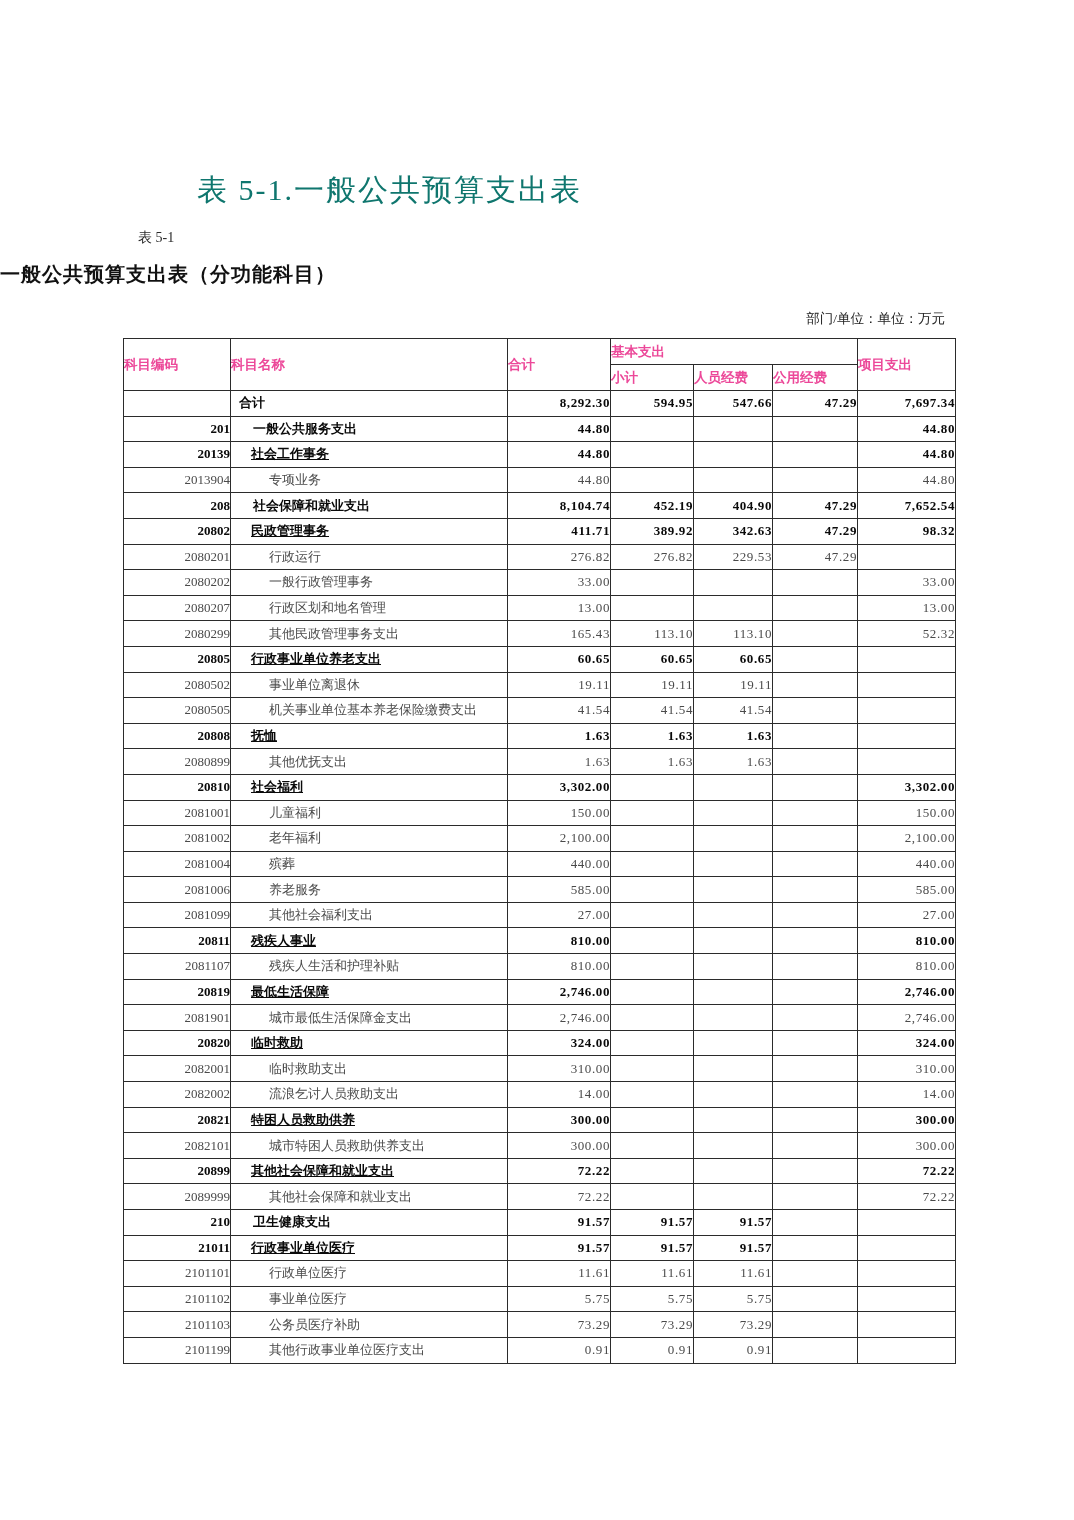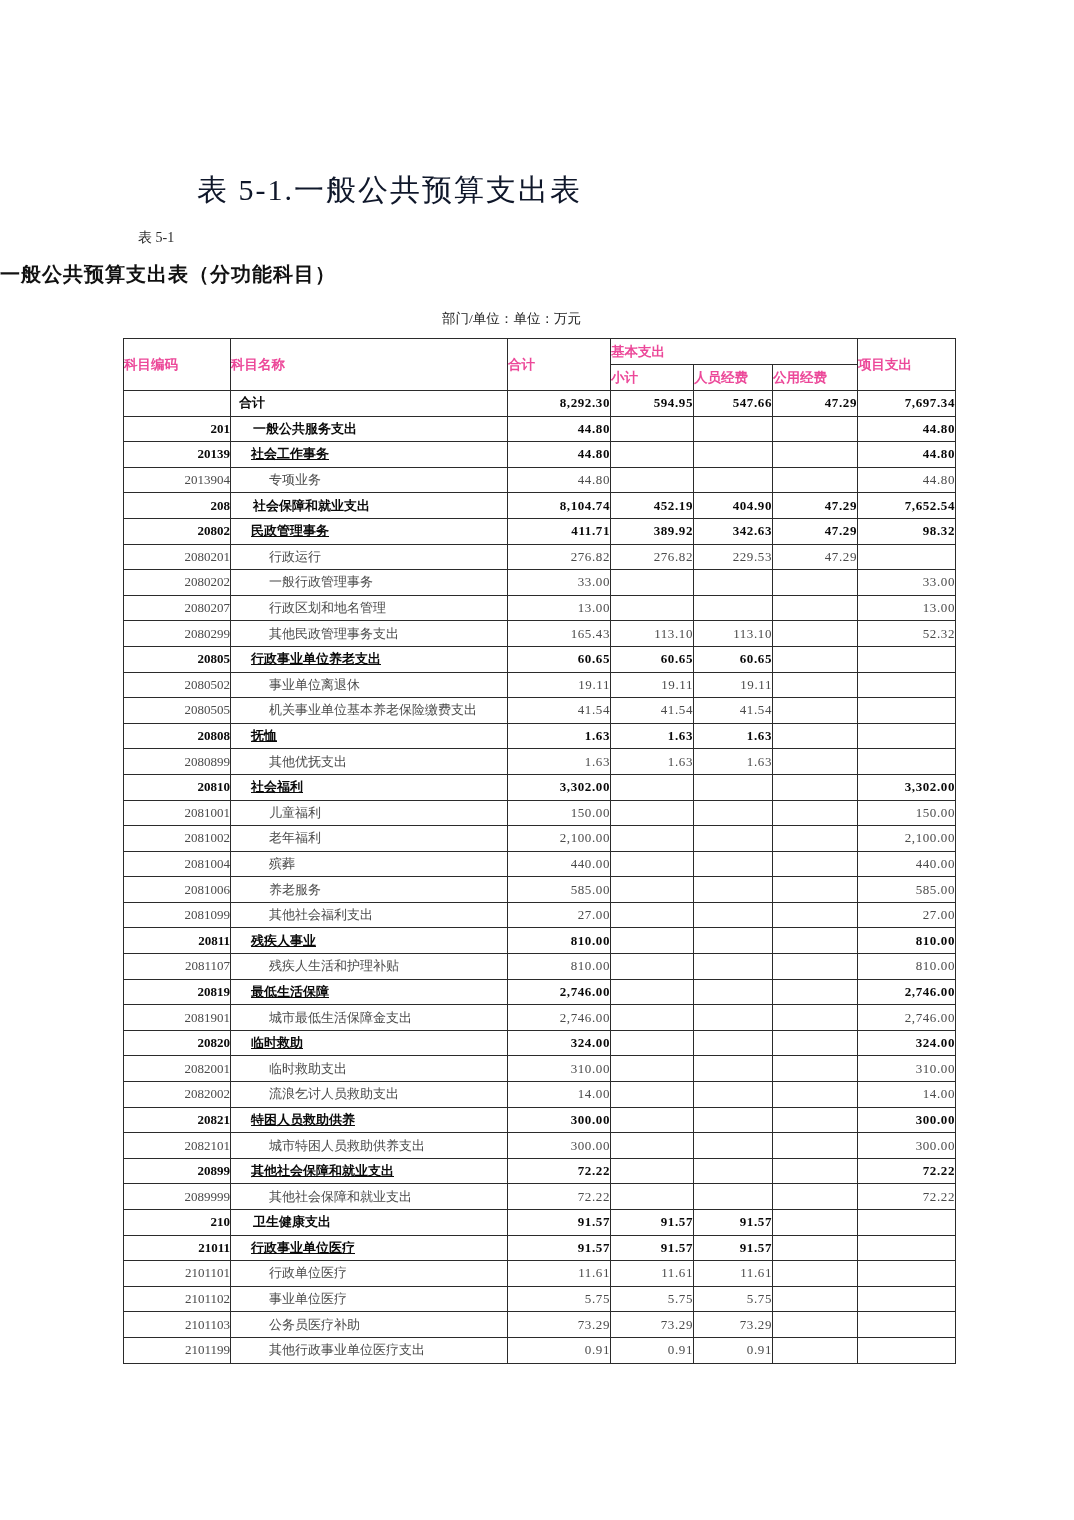"表 5-1.一般公共预算支出表" .doc-title { color: #0f172a -> #0f766e }
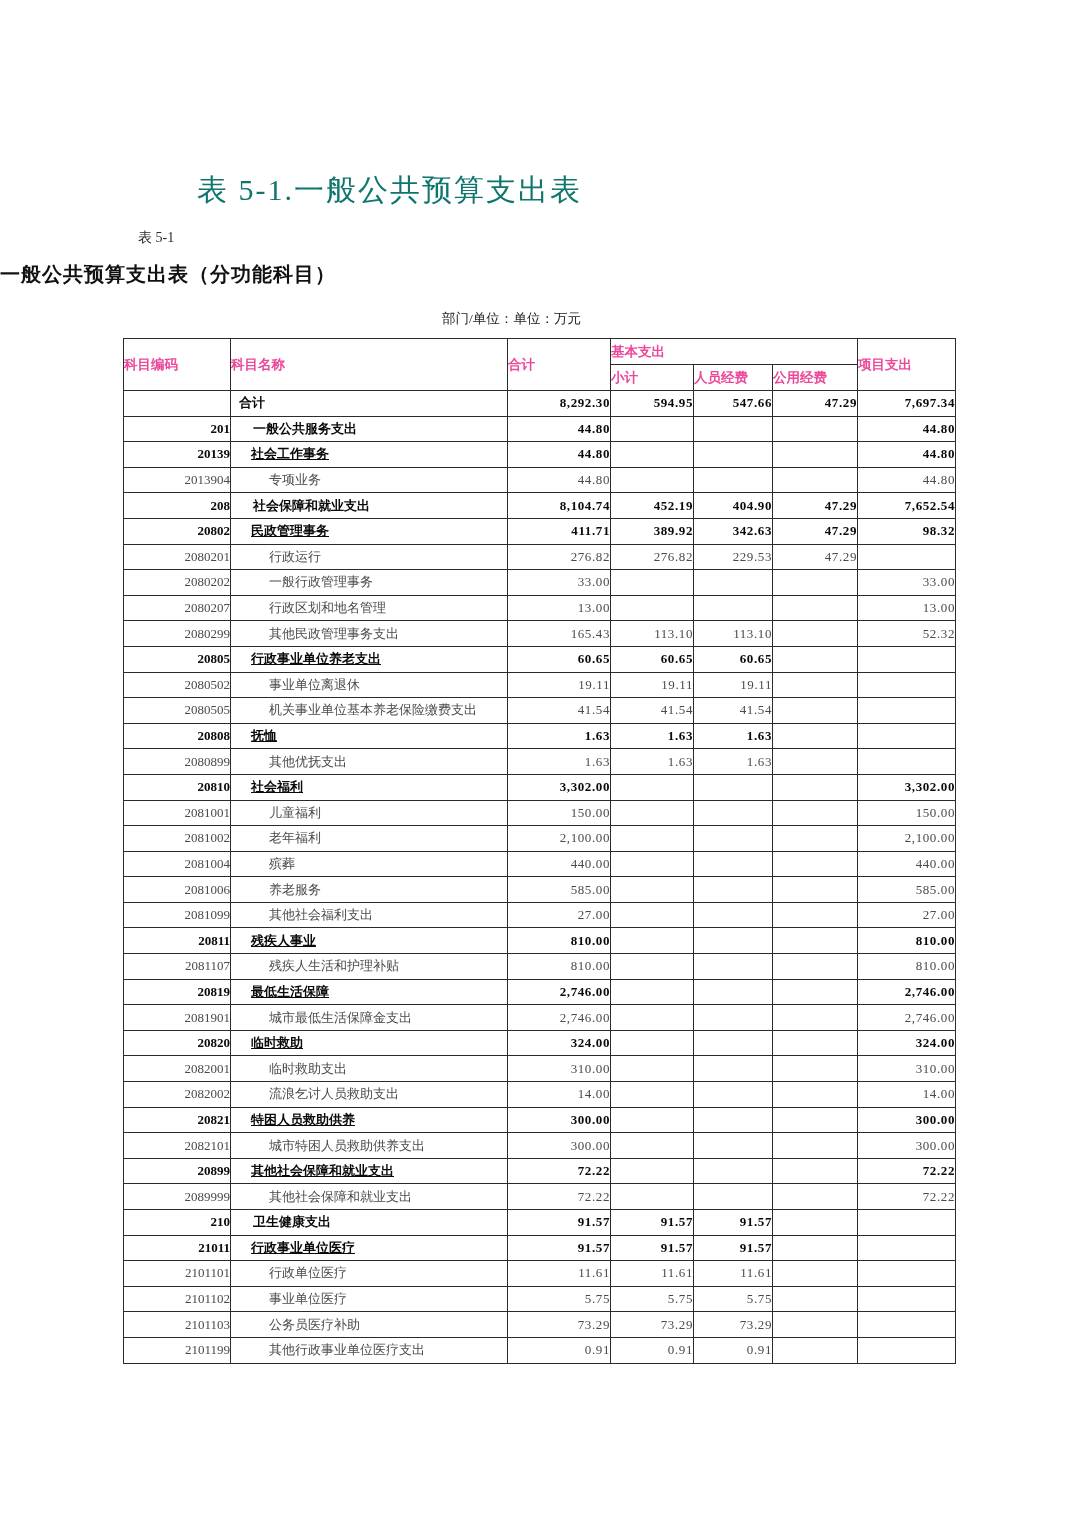"部门/单位：" .meta-row { justify-content: center -> flex-end }
